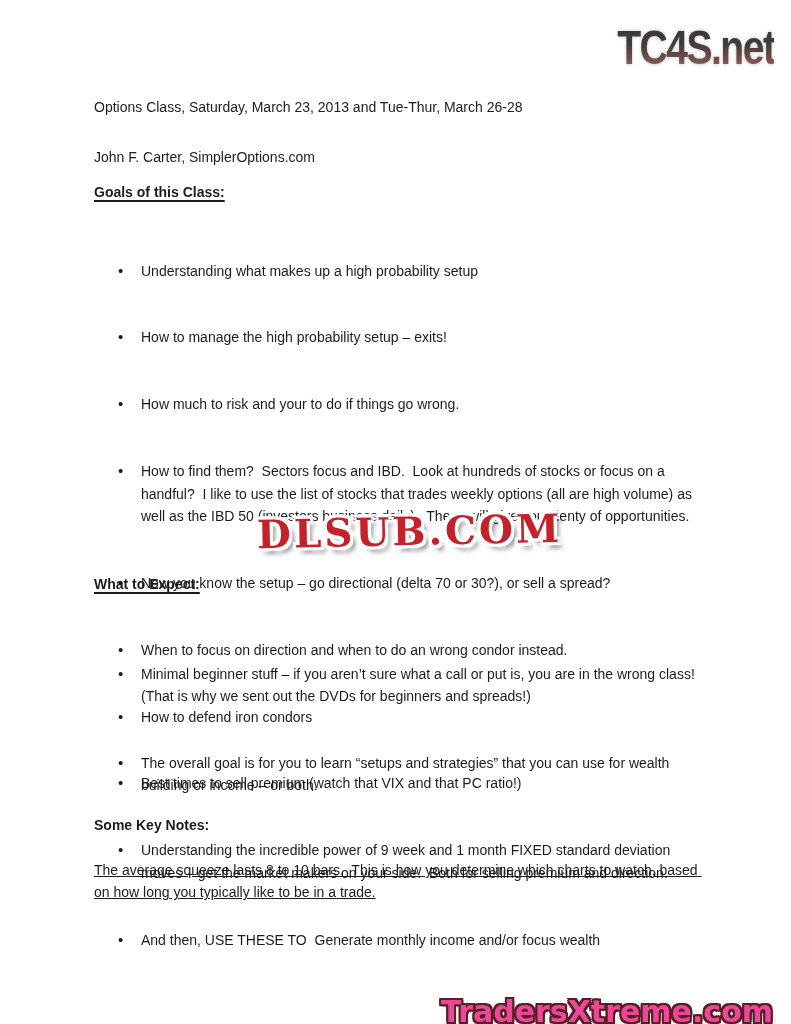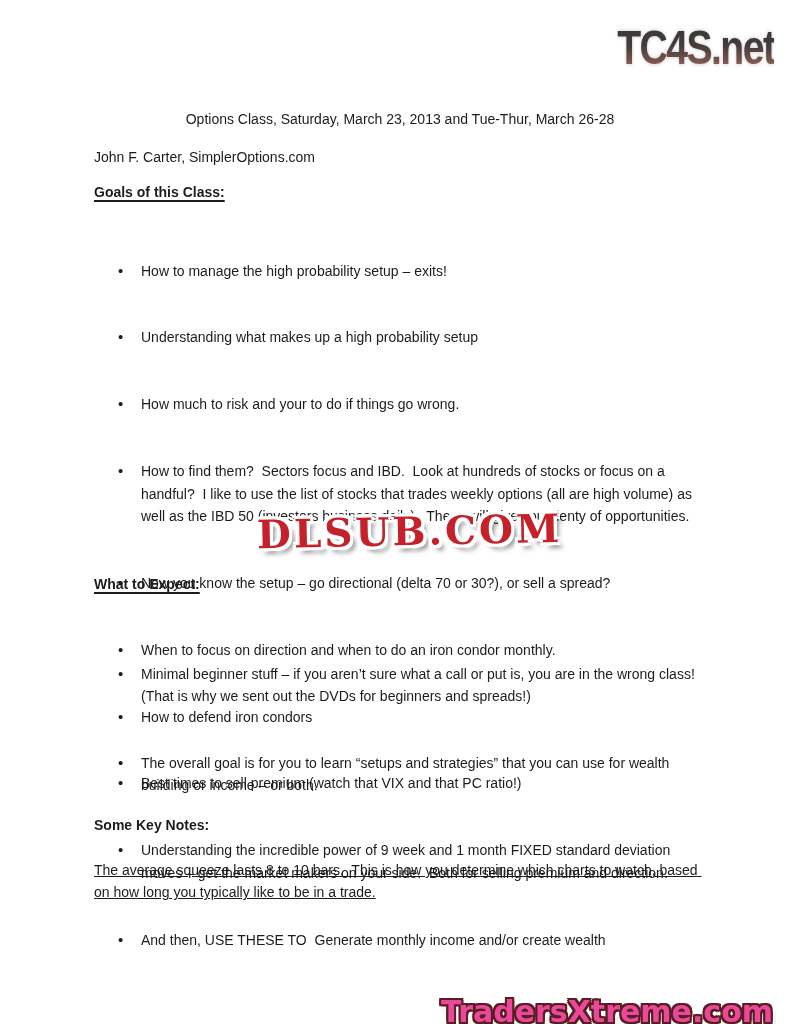"Options Class, Saturday, March 23," .title-line { text-align: center -> none; top: 88px -> 76px }
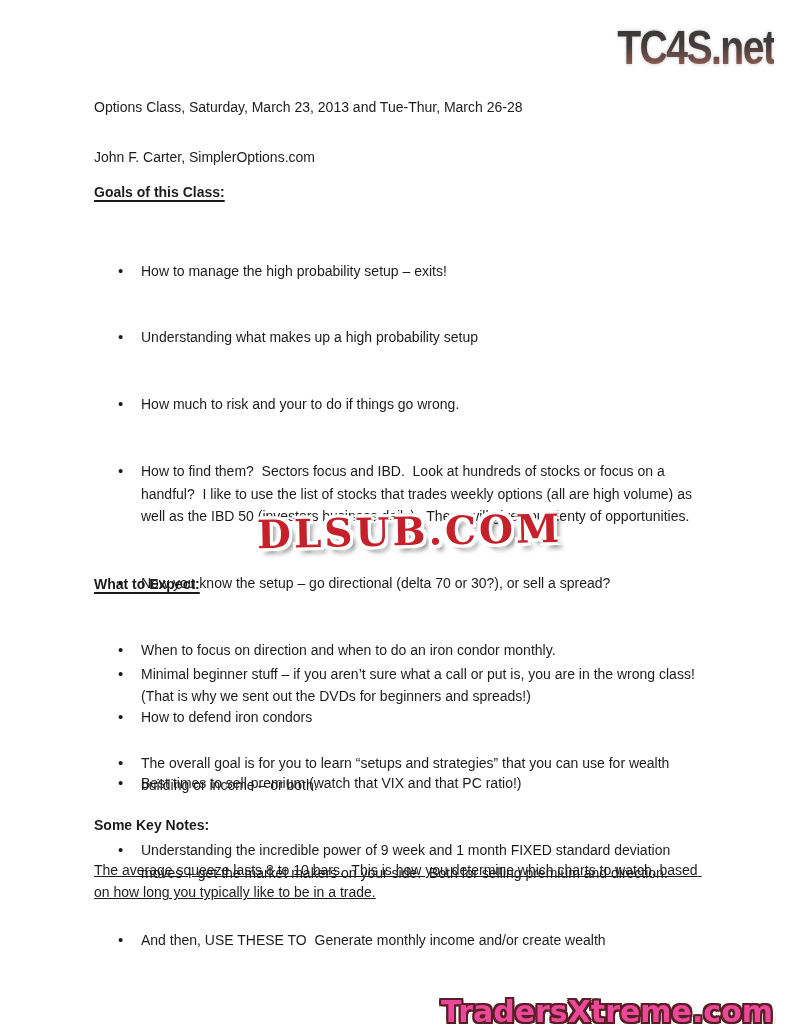"How to manage the high" li { order: before "Understanding what makes up a" -> after "Understanding what makes up a" }
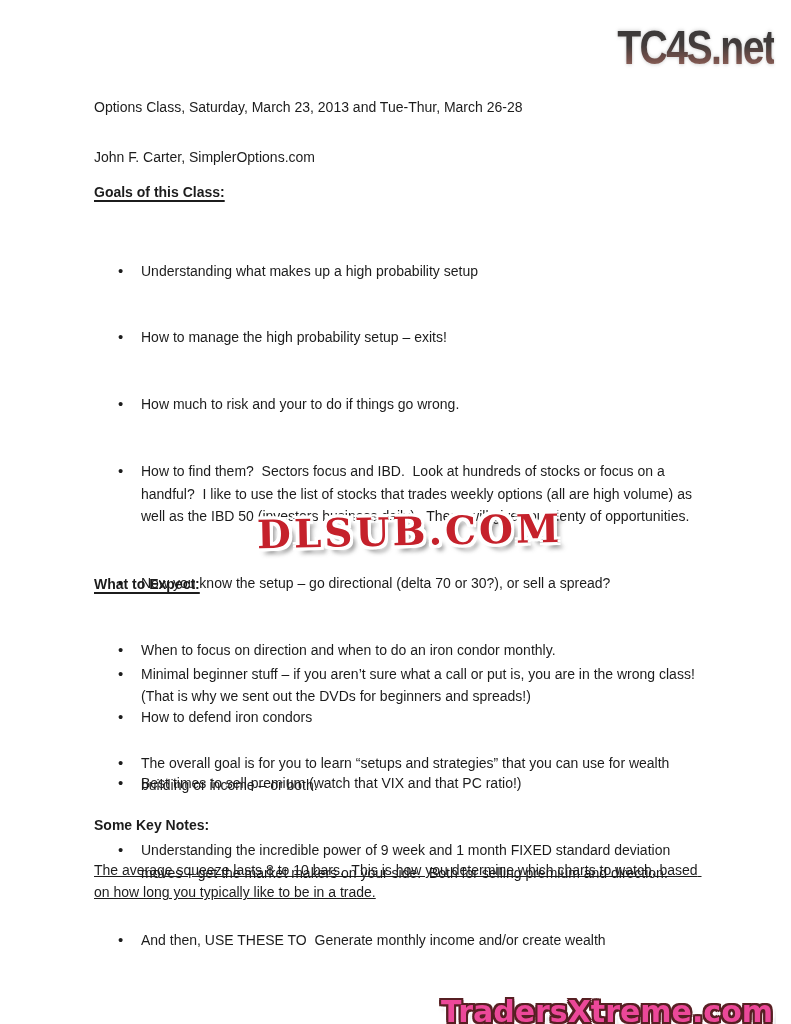"When to focus on direction" span { text: iron condor monthly -> wrong condor instead }
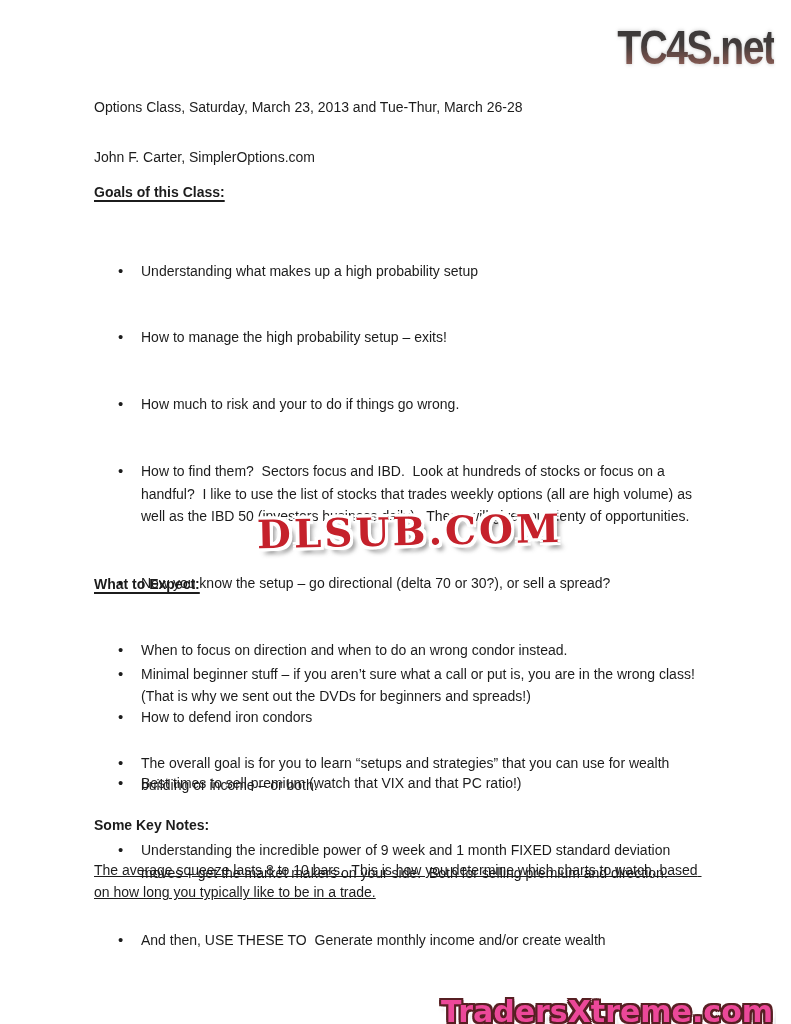"And then, USE THESE TO" span { text: create -> focus }
